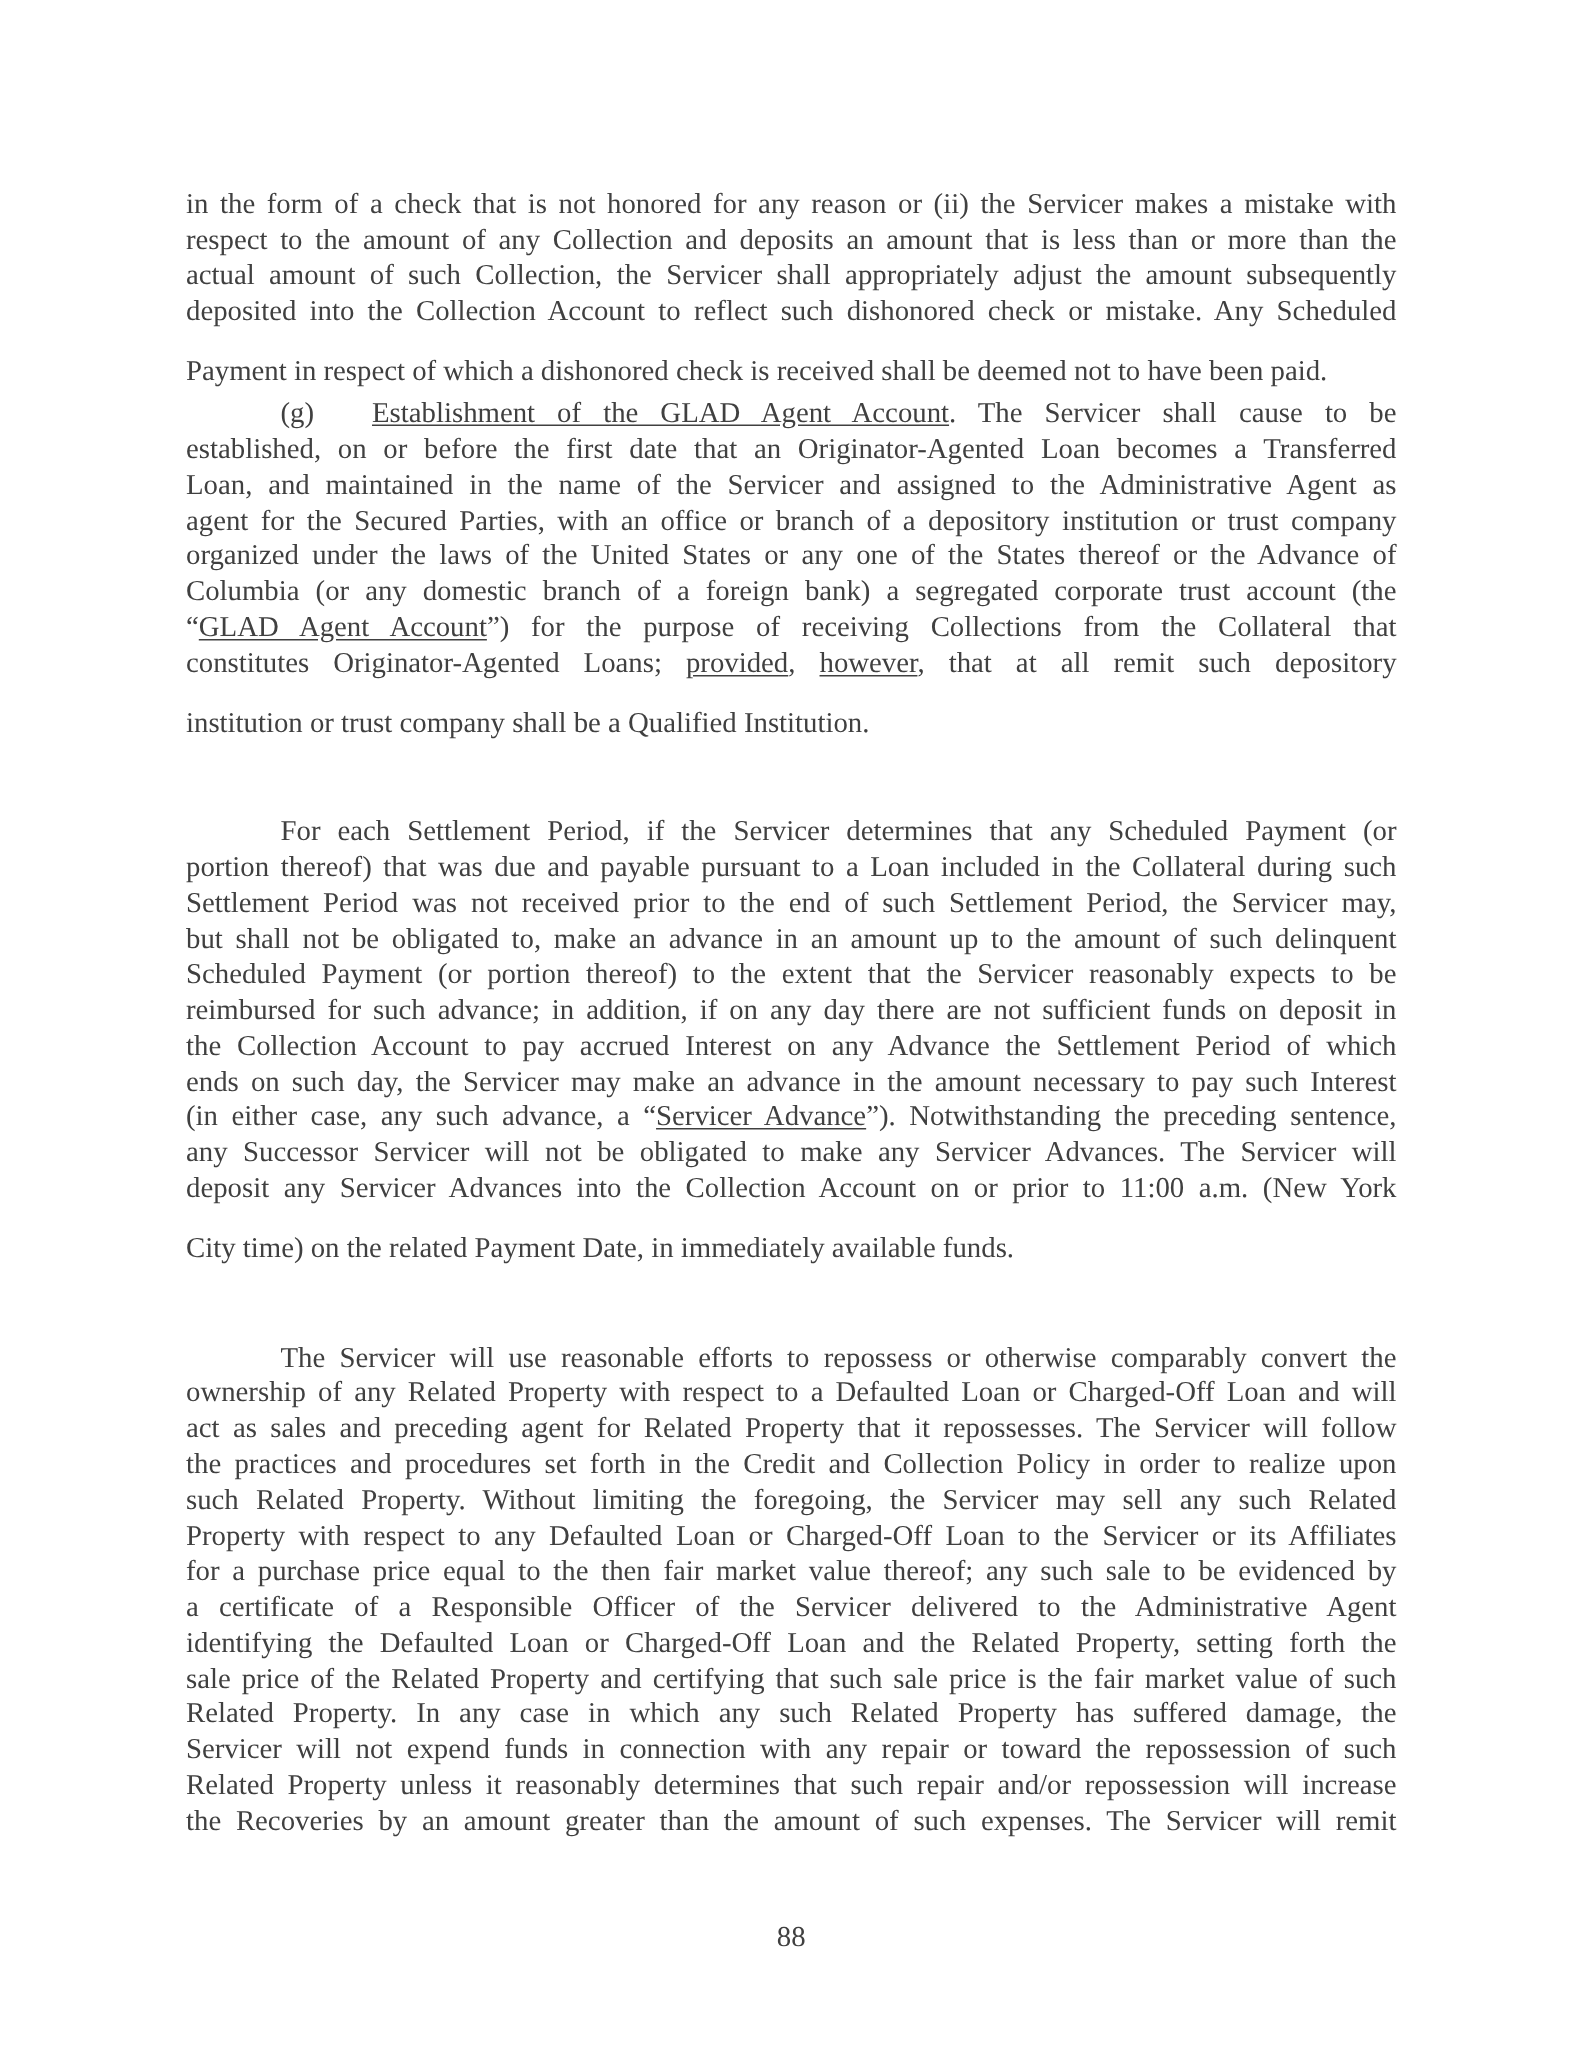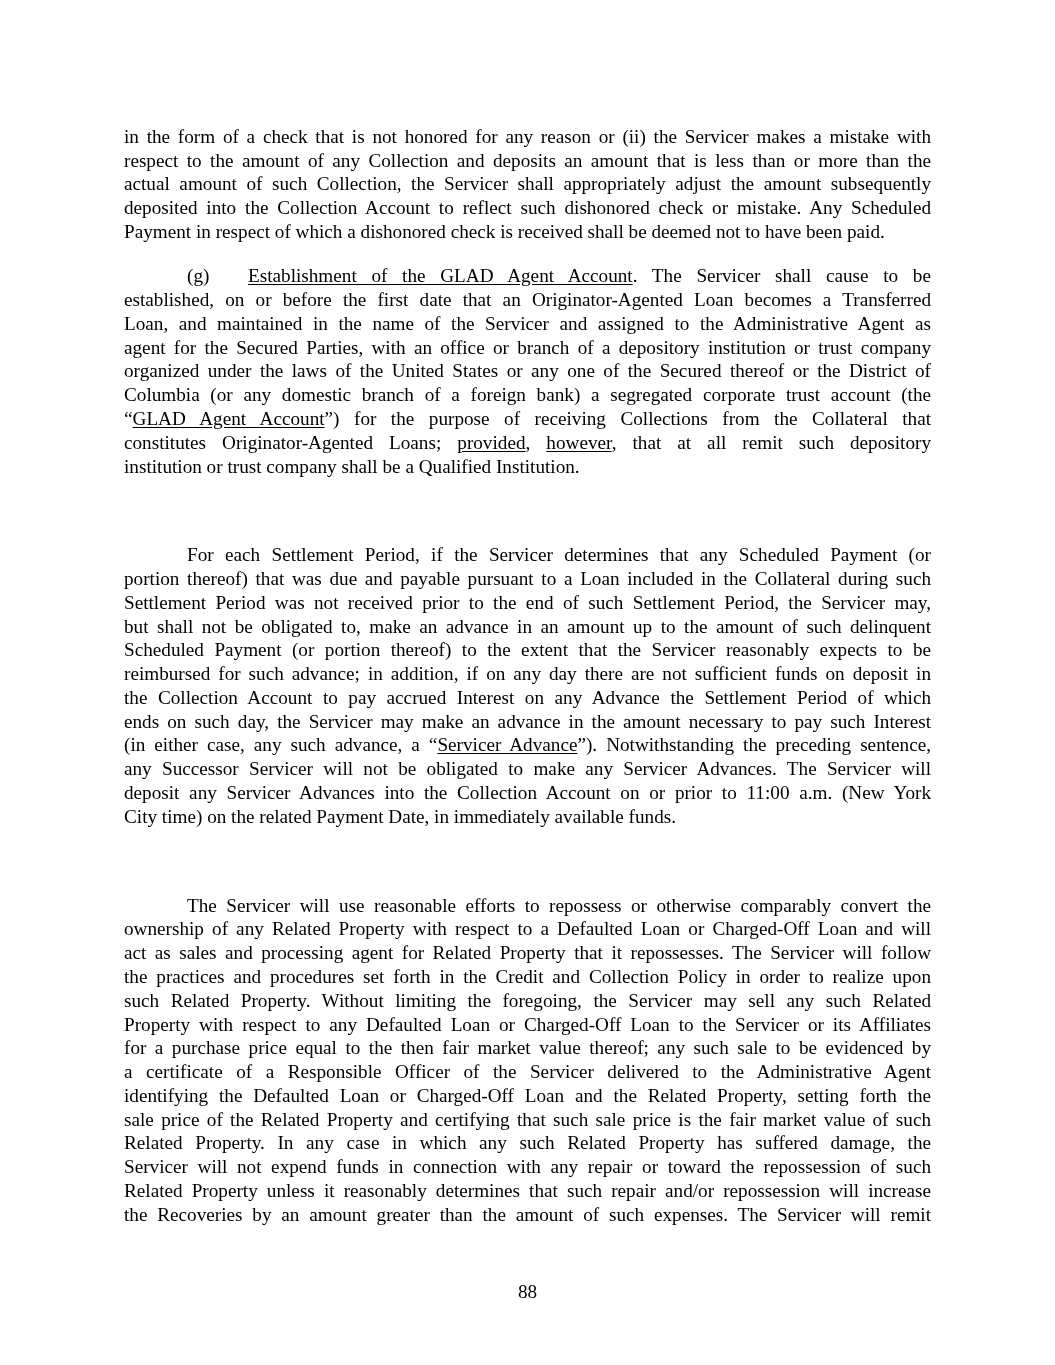"in the form of a" .page { color: #000000 -> #404040 }
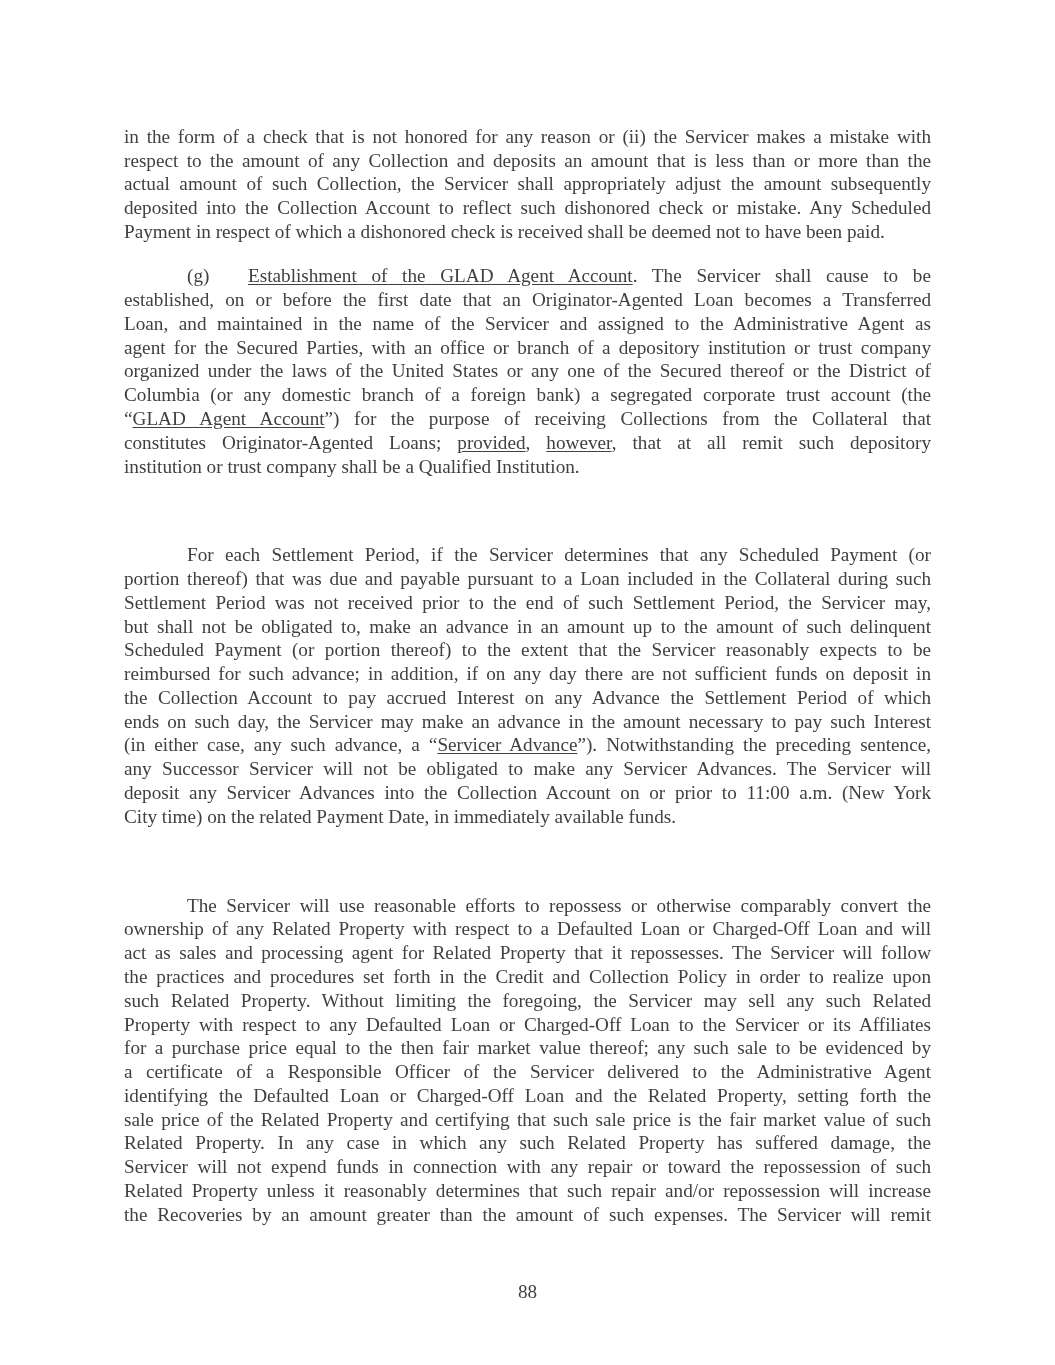"Payment in respect of which" .line.last { margin-top: none -> 16px }
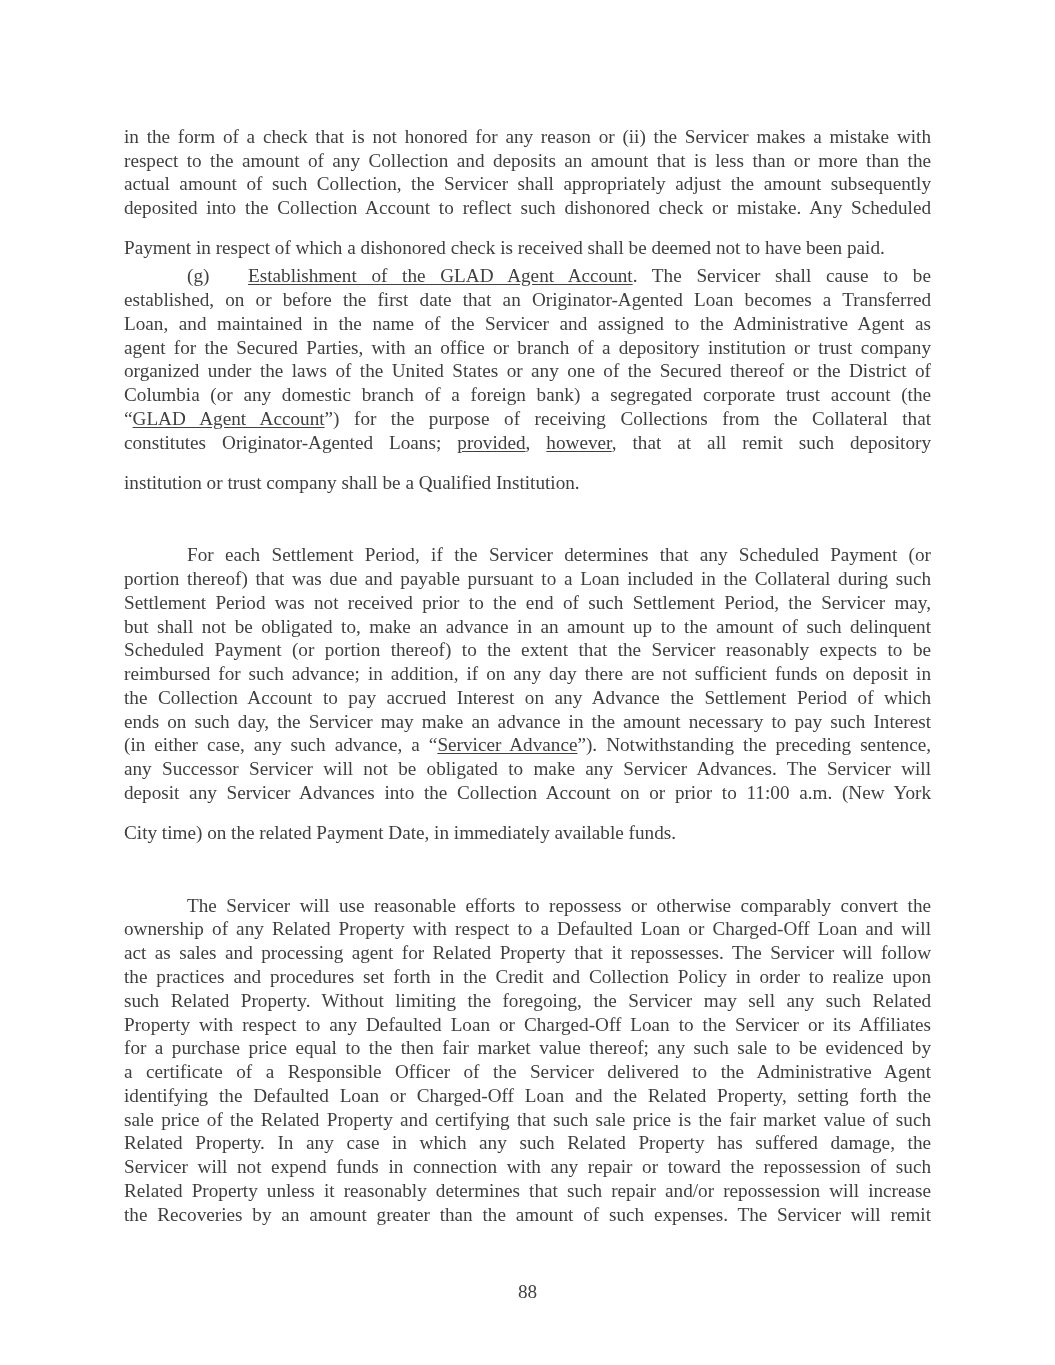"organized under the laws of" div.line { text: Secured thereof or the District -> States thereof or the Advance }
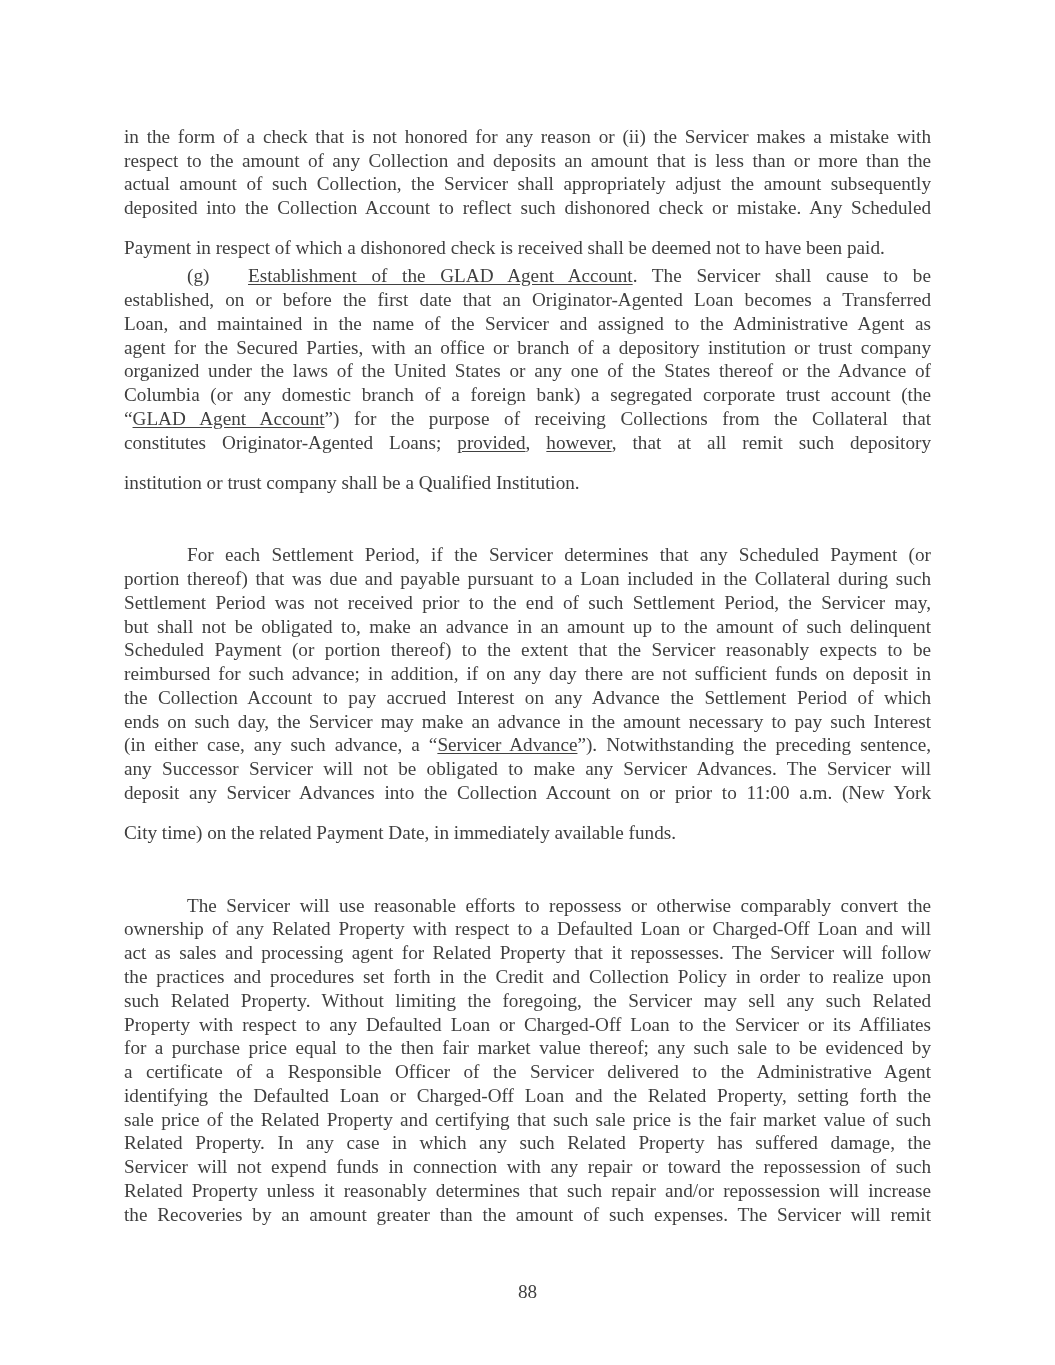"act as sales and processing" div.line { text: processing -> preceding }
